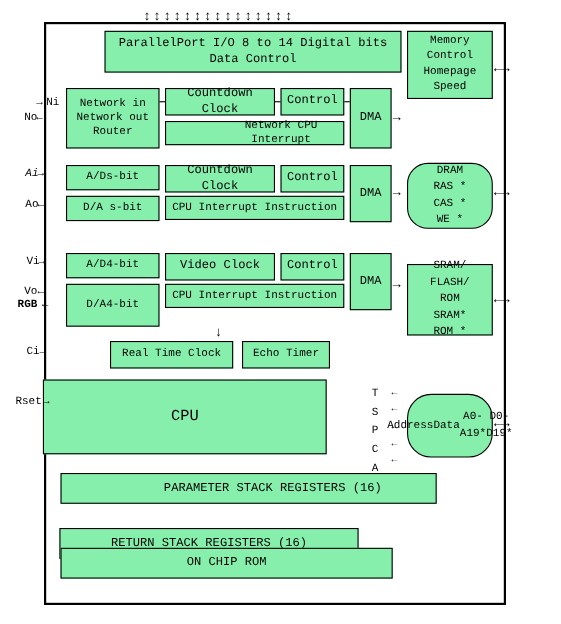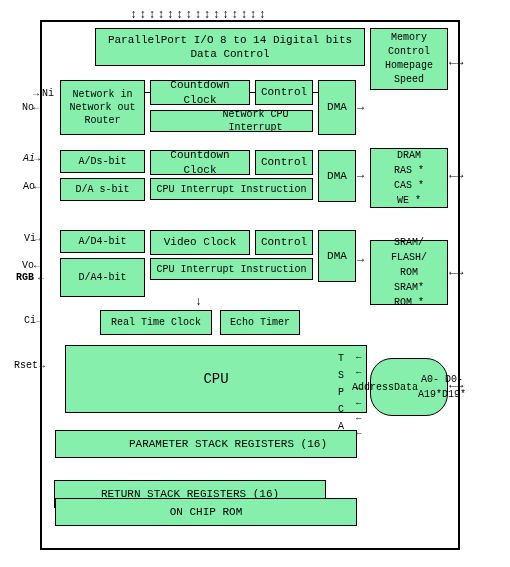"DRAM" div.box { border-radius: none -> 19px }
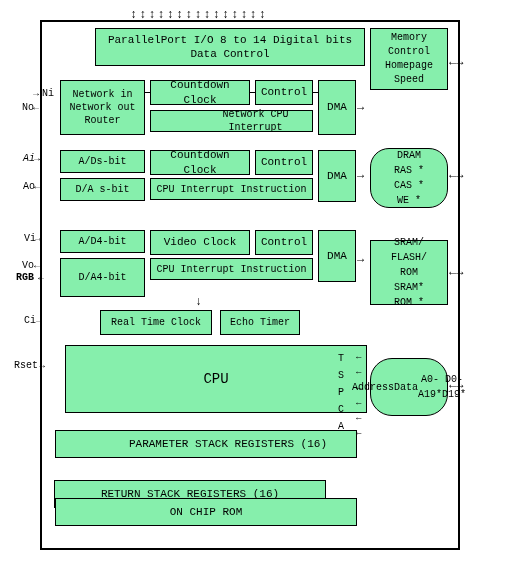"CPU" div.box { left: 65px -> 39px; width: 302px -> 258px }
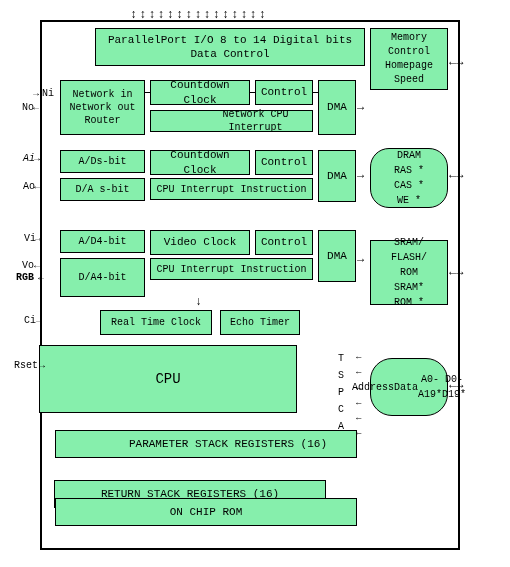"PARAMETER STACK REGISTERS (16)" div.box { width: 302px -> 342px }
